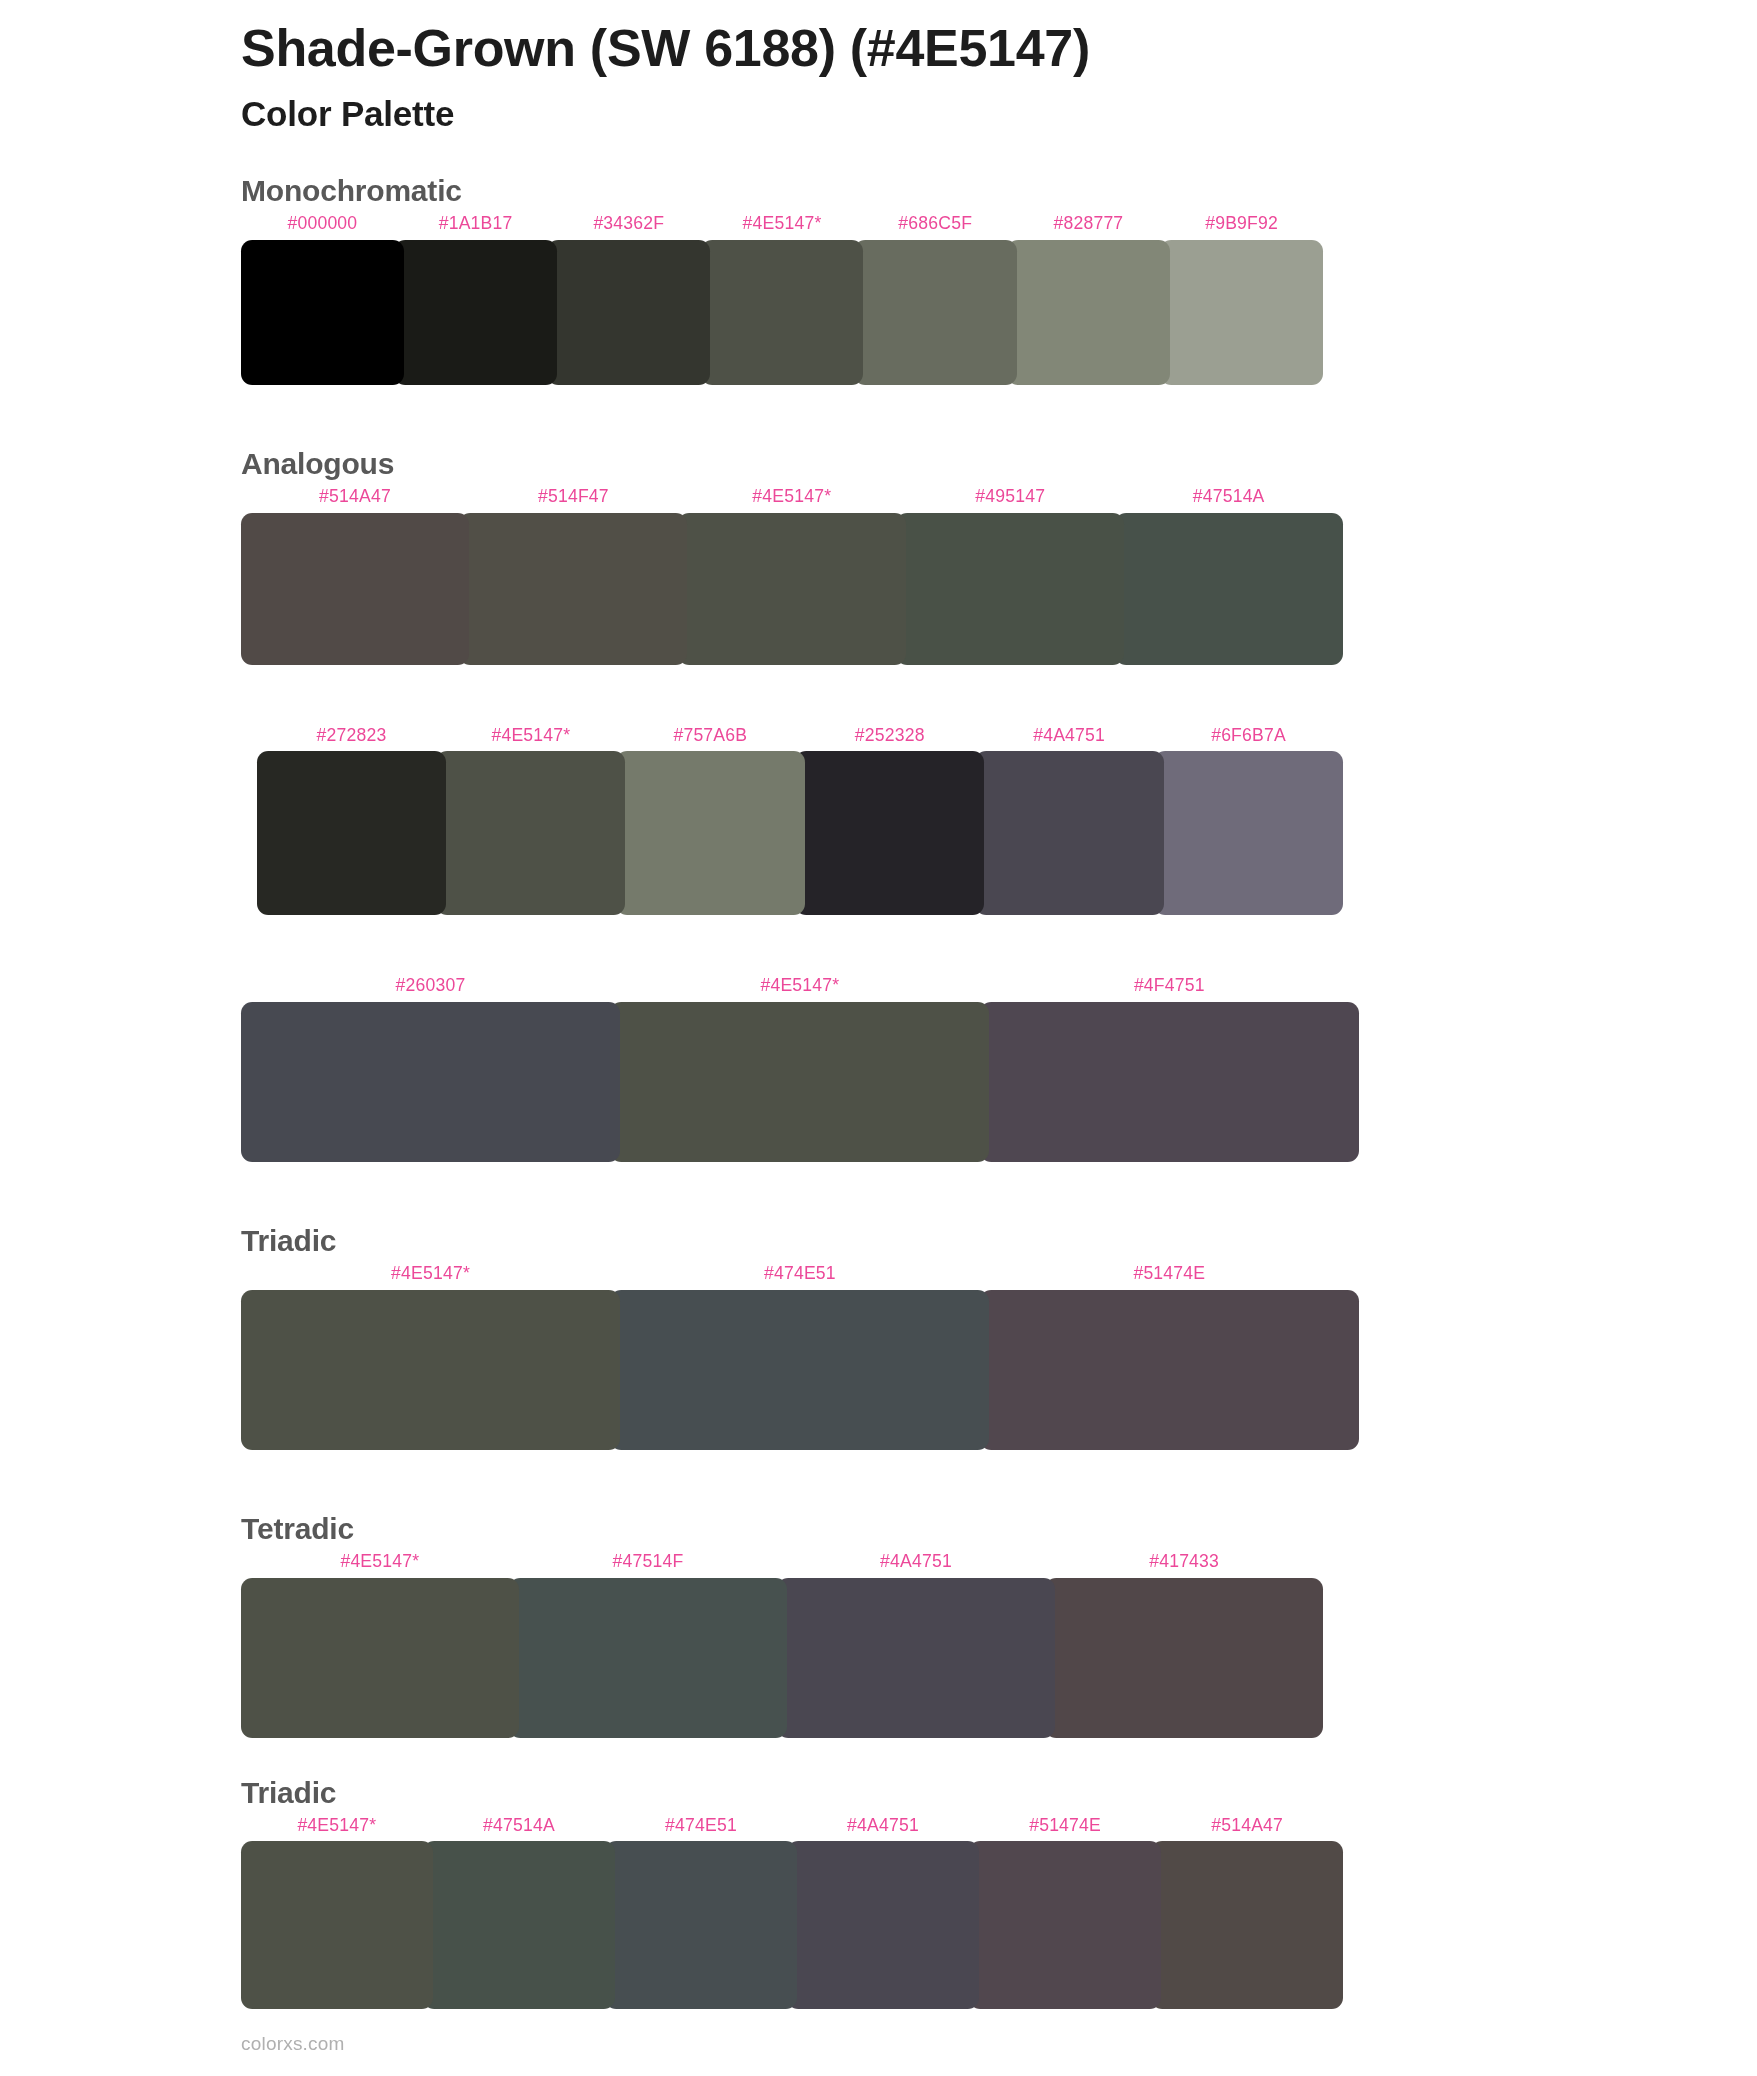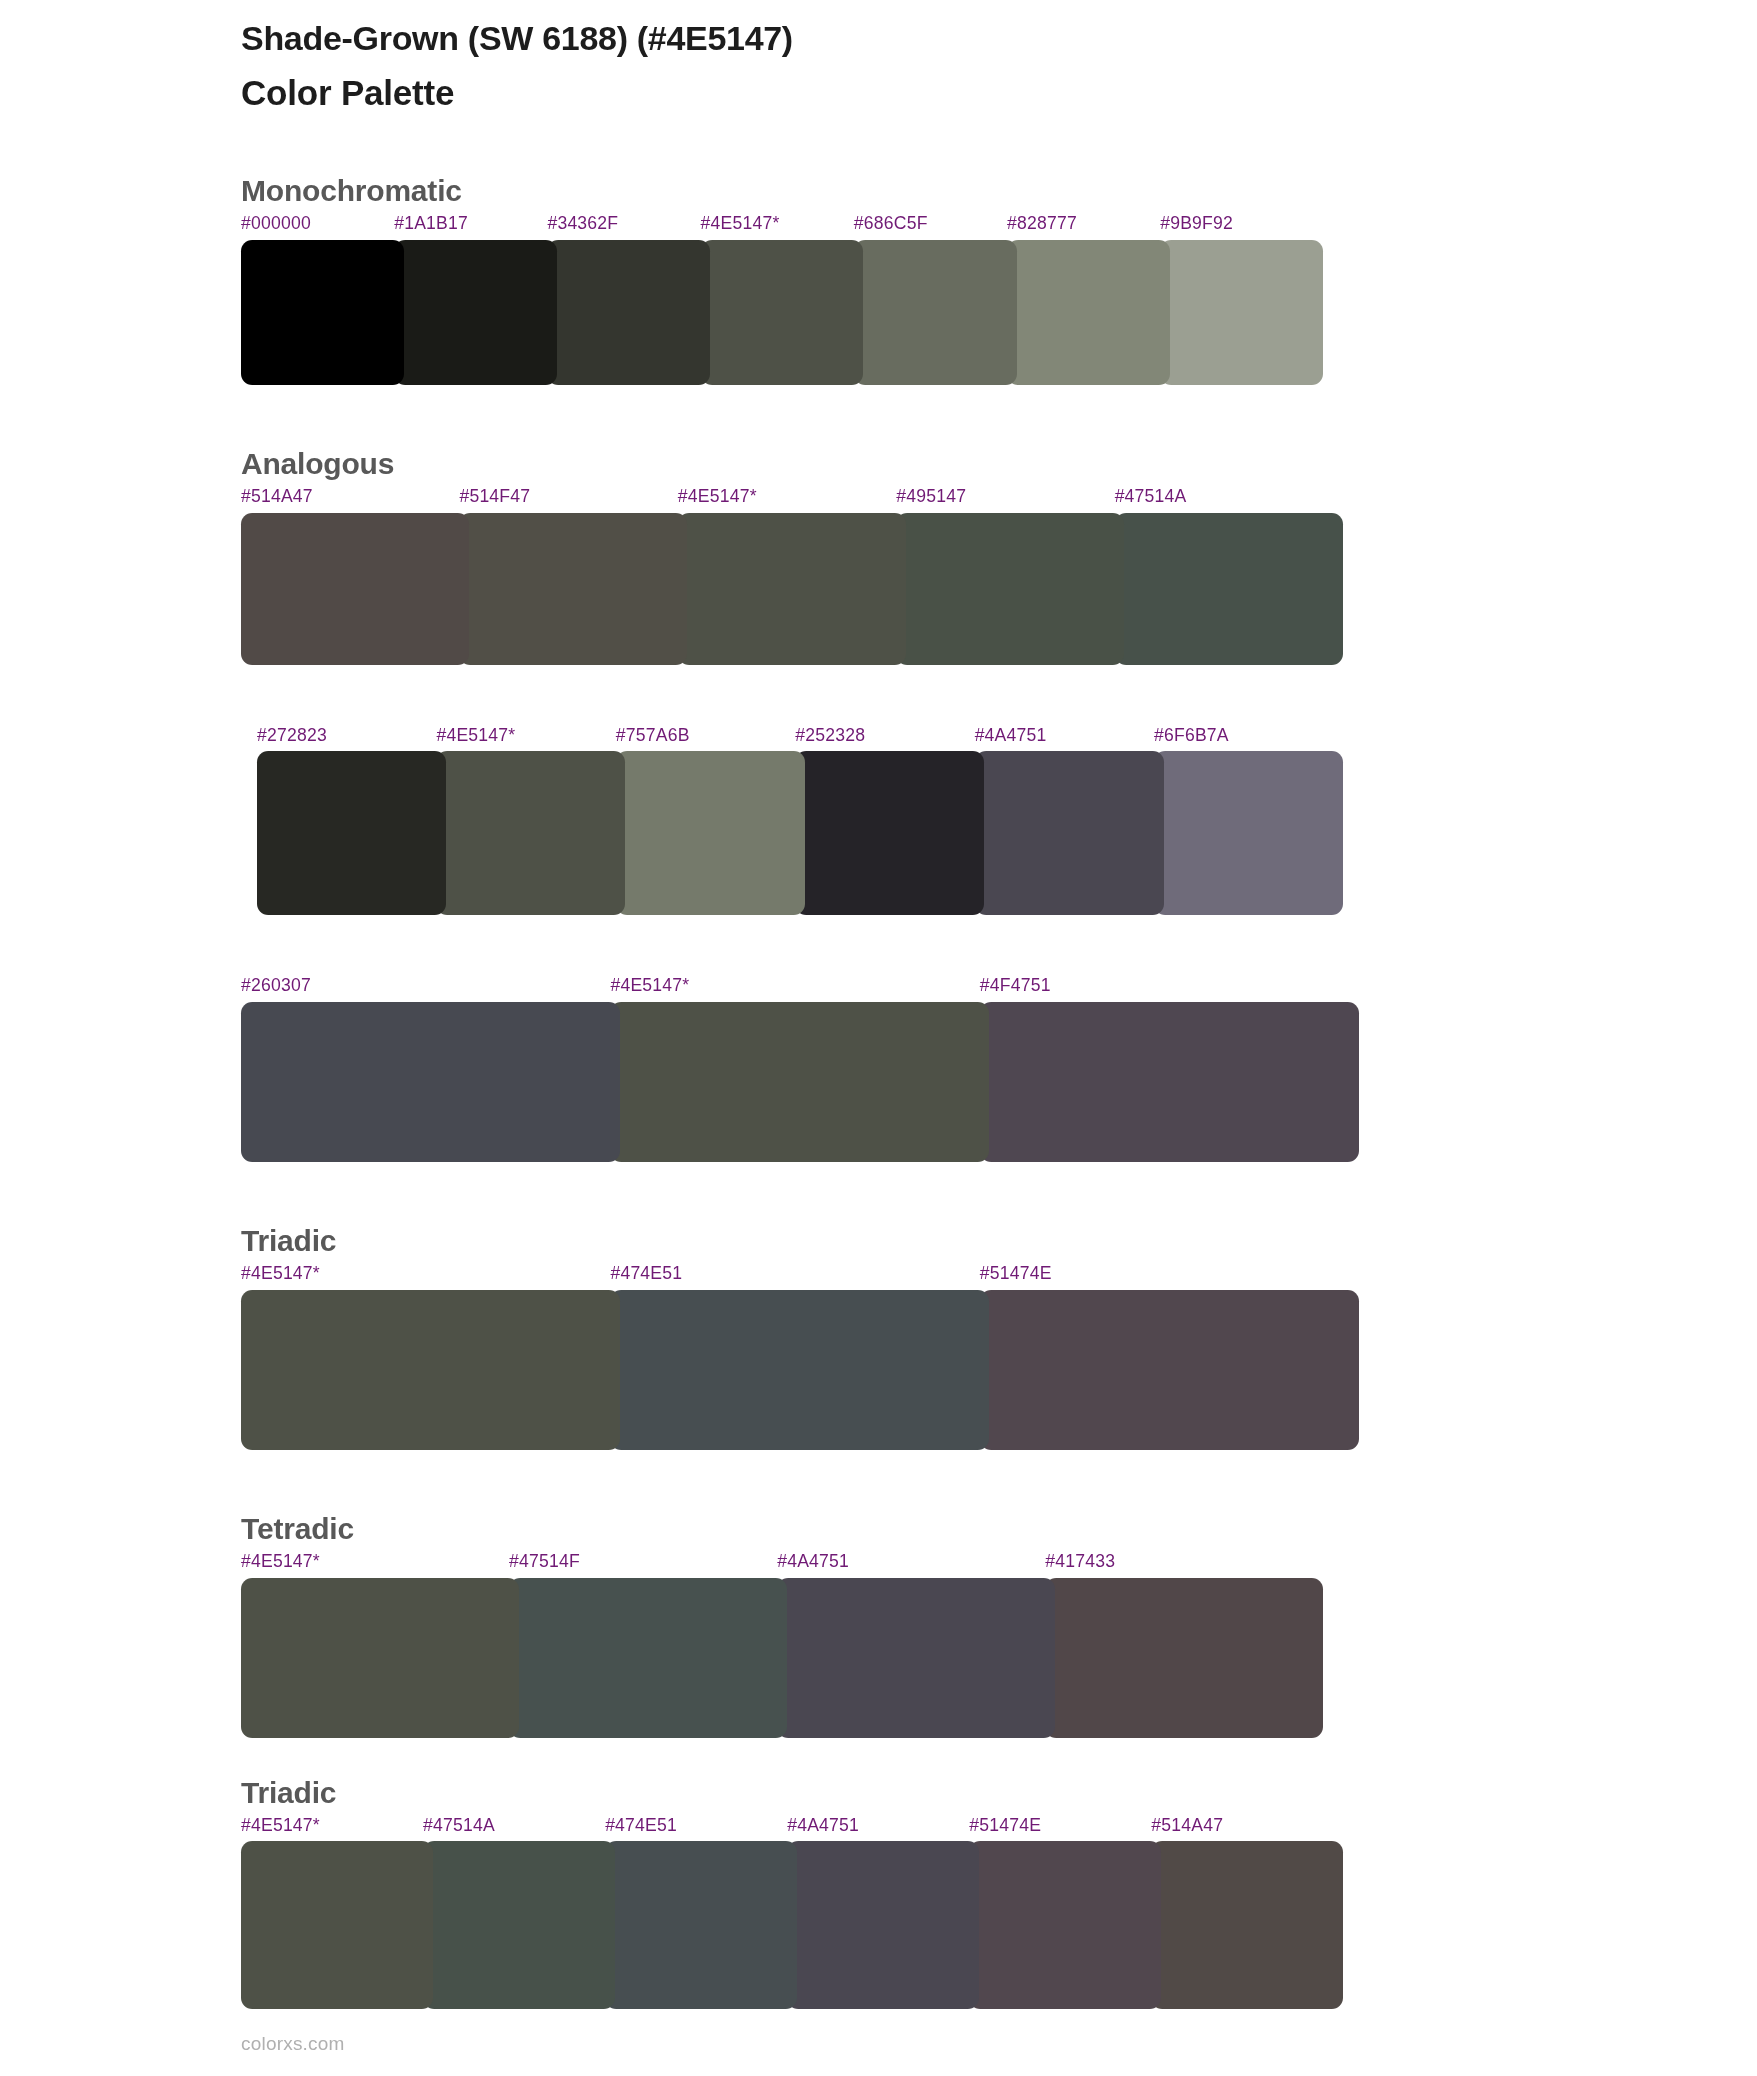"Shade-Grown (SW 6188) (#4E5147)" .page-title { font-size: 34px -> 52px }
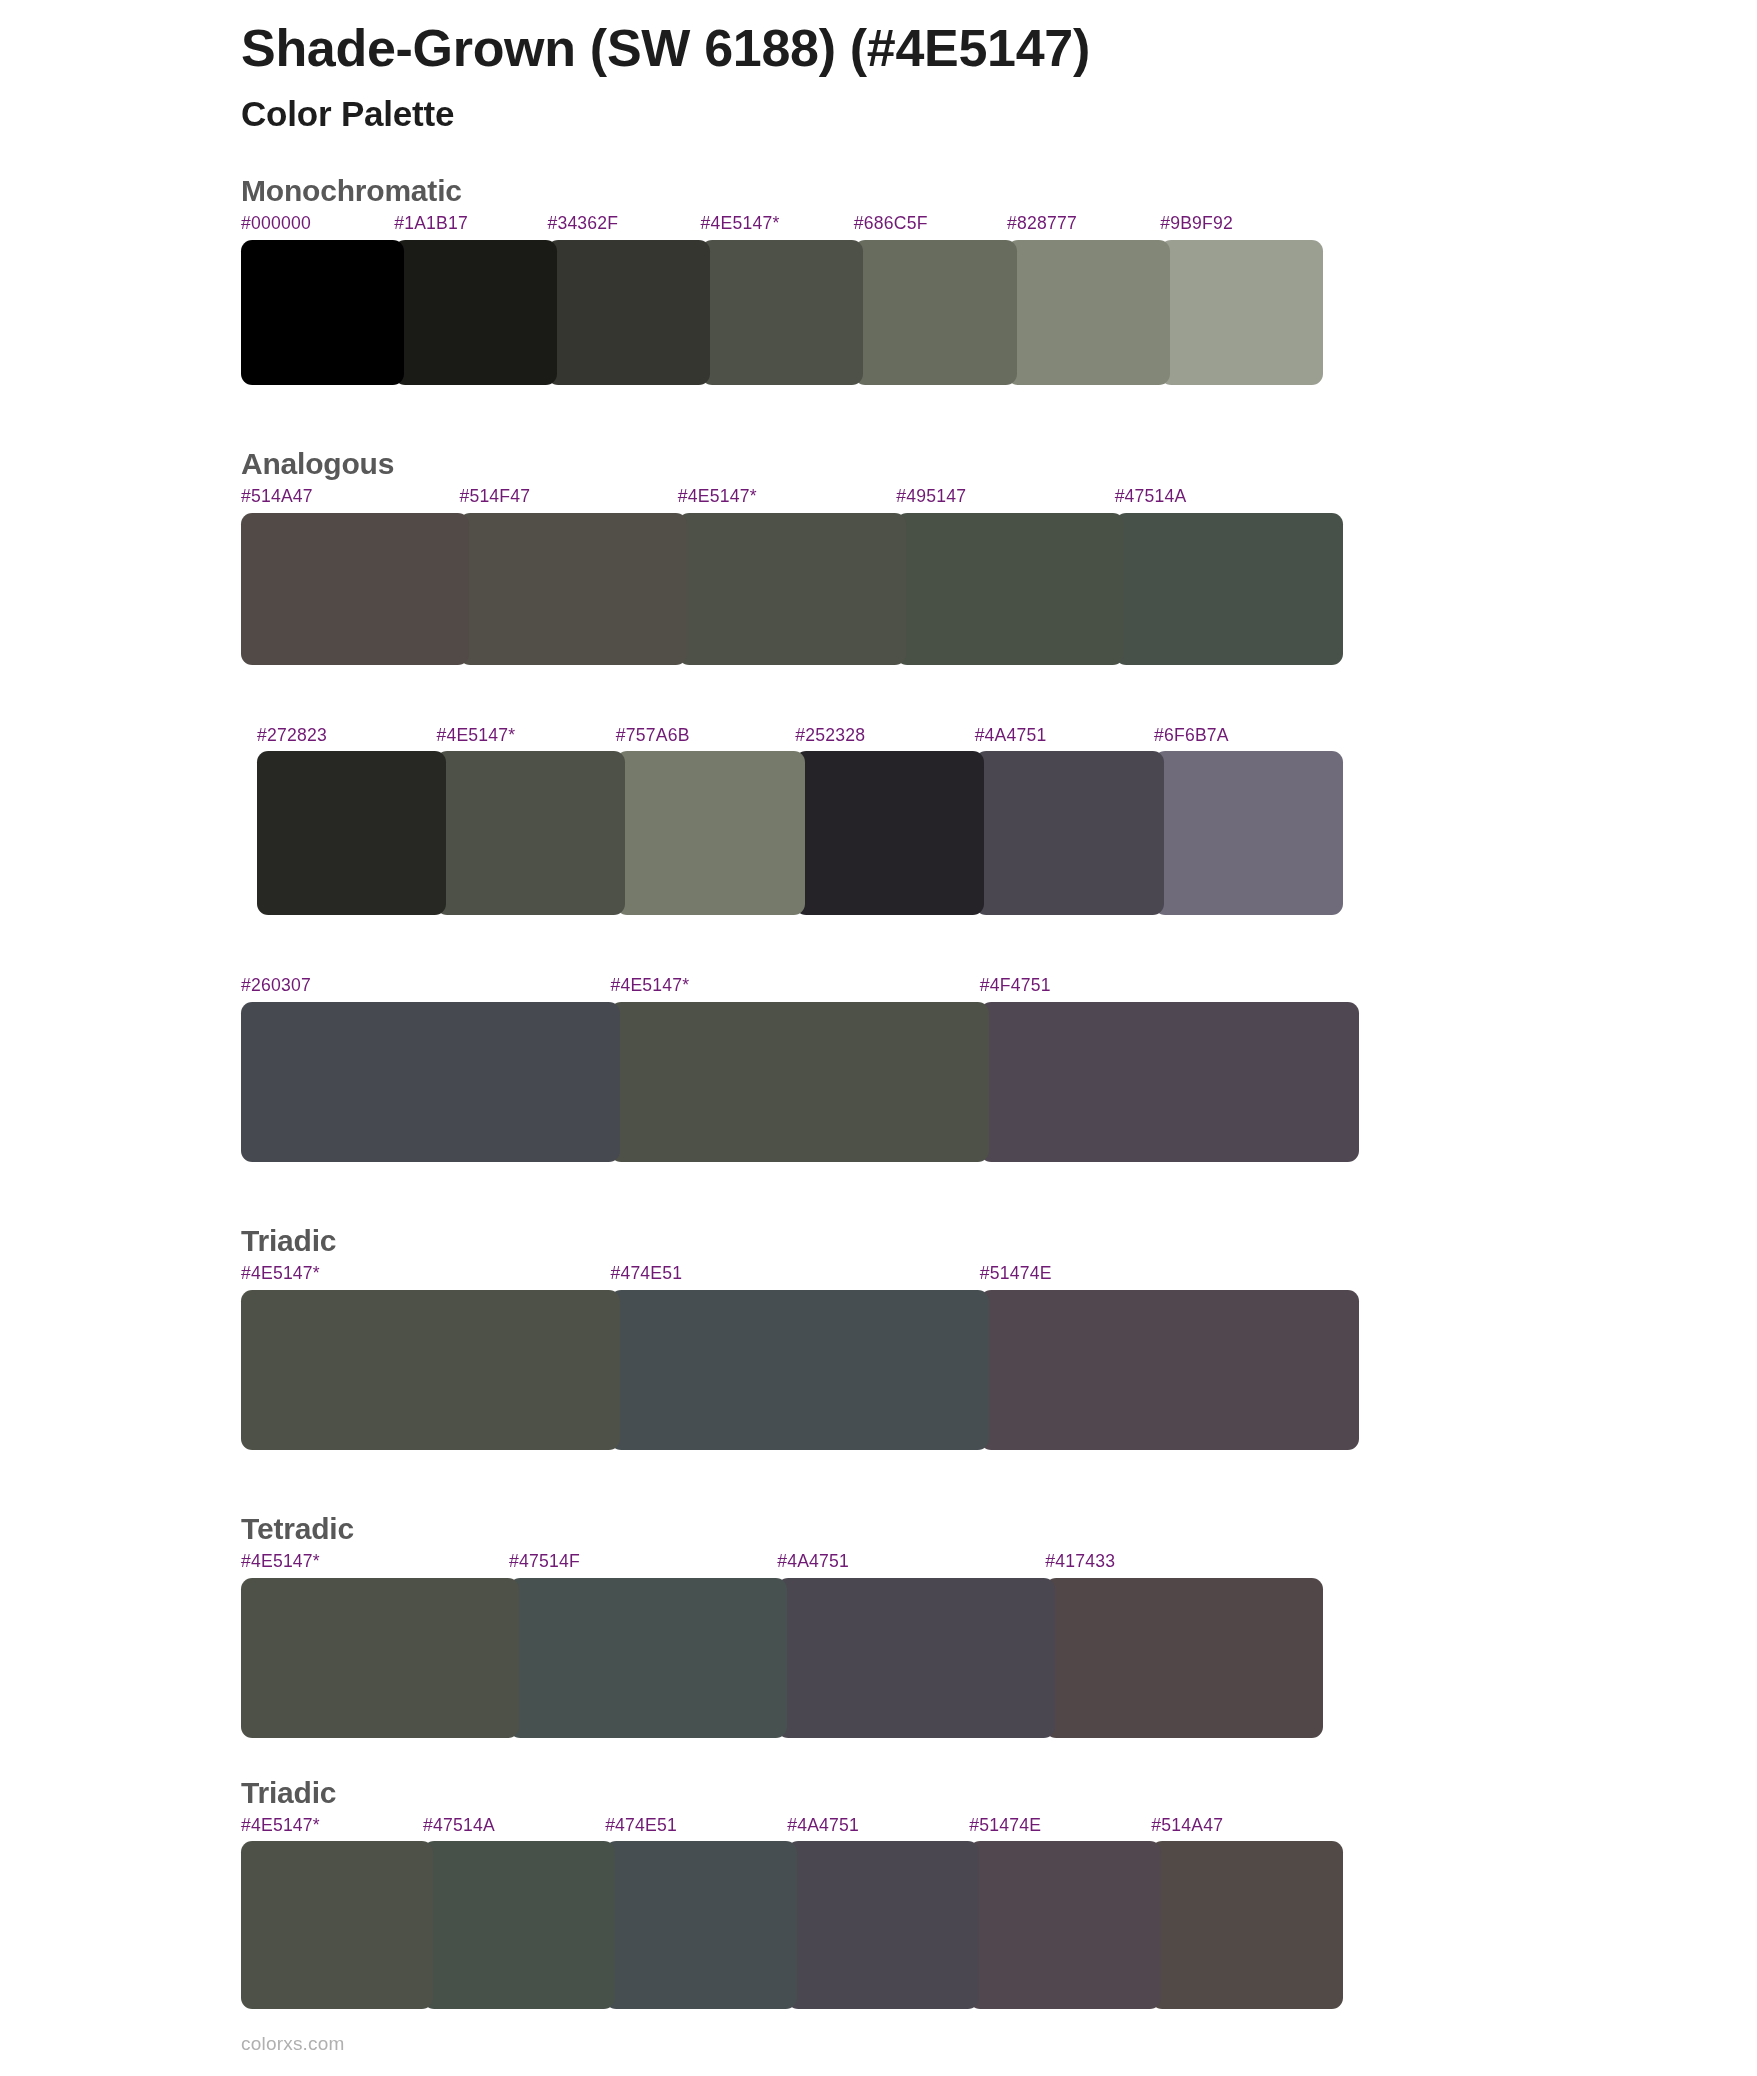"#000000" .swatch-label { color: #701a75 -> #ec4899; text-align: none -> center }
